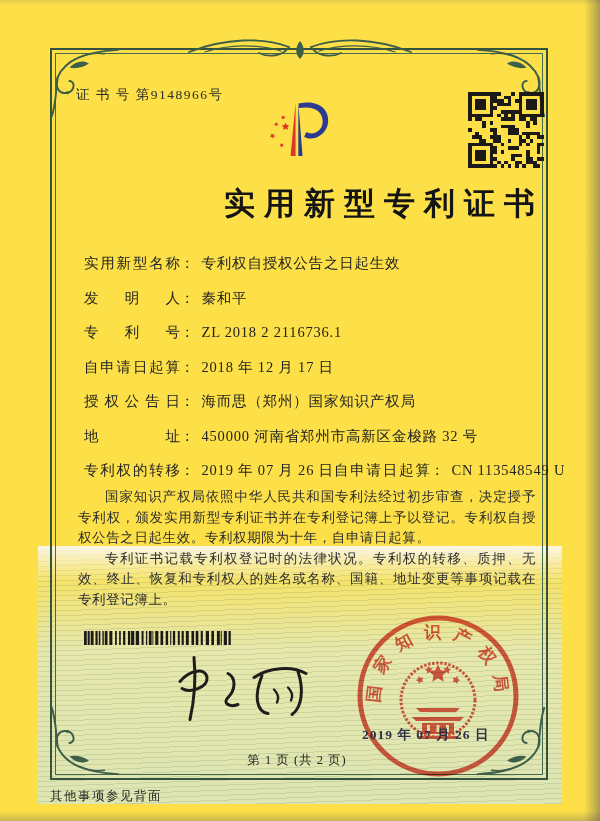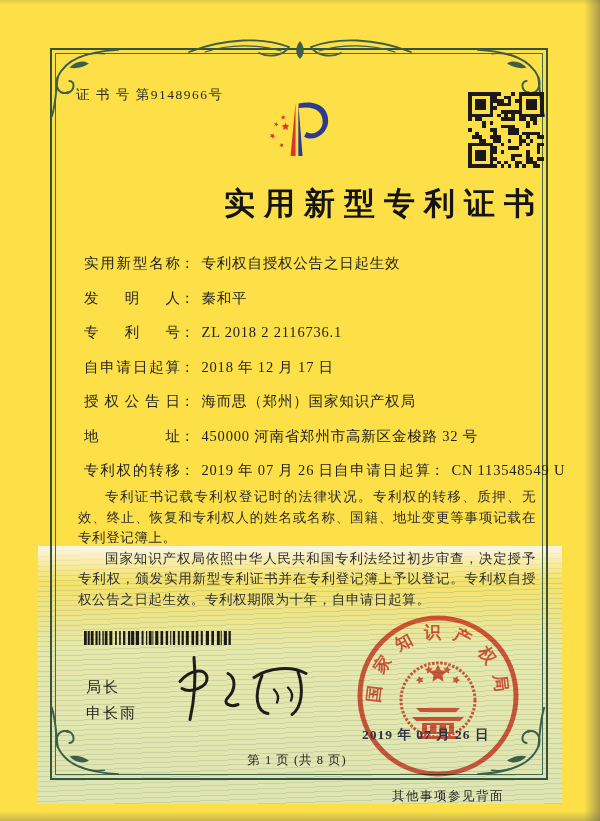"专利证书记载专利权登记时的法律状况。专利权的转移、质押、无效、终止、恢复和专利权" p { order: before "国家知识产权局依照中华人民共和国专利法经过初步审查，决定授予专利权，颁发实用新型" -> after "国家知识产权局依照中华人民共和国专利法经过初步审查，决定授予专利权，颁发实用新型" }
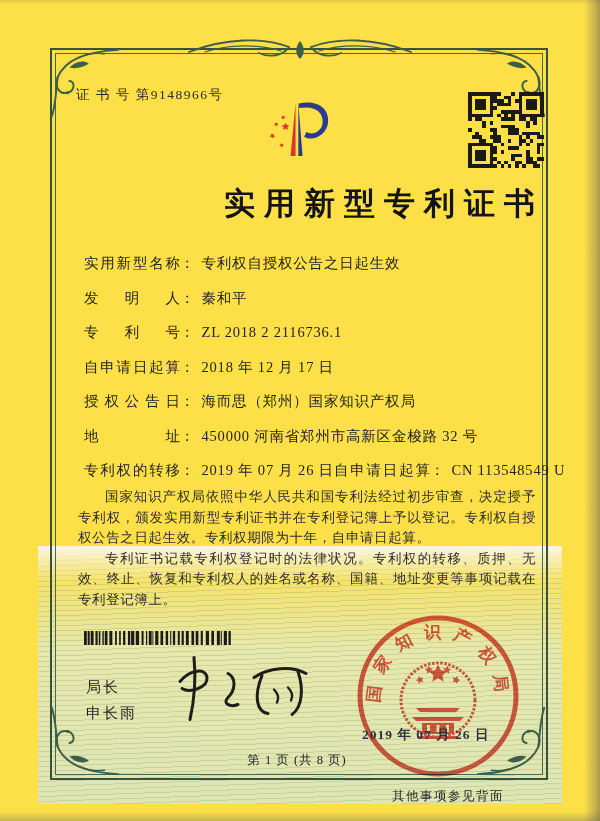"局长" div.officer { html: <div> <div>局长</div> <div>申长雨</div> </div> -> none }
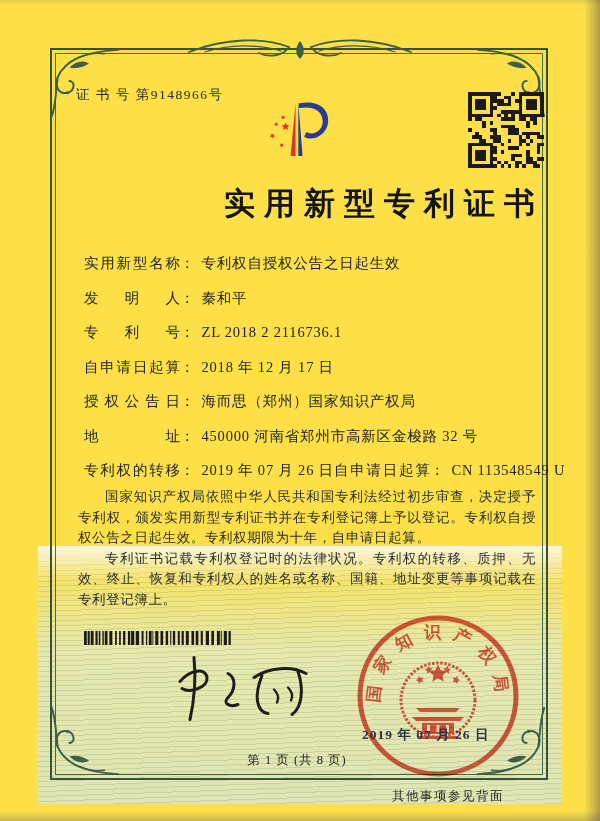"第 1 页 (共 8" div.page-no { text: 8 -> 2 }
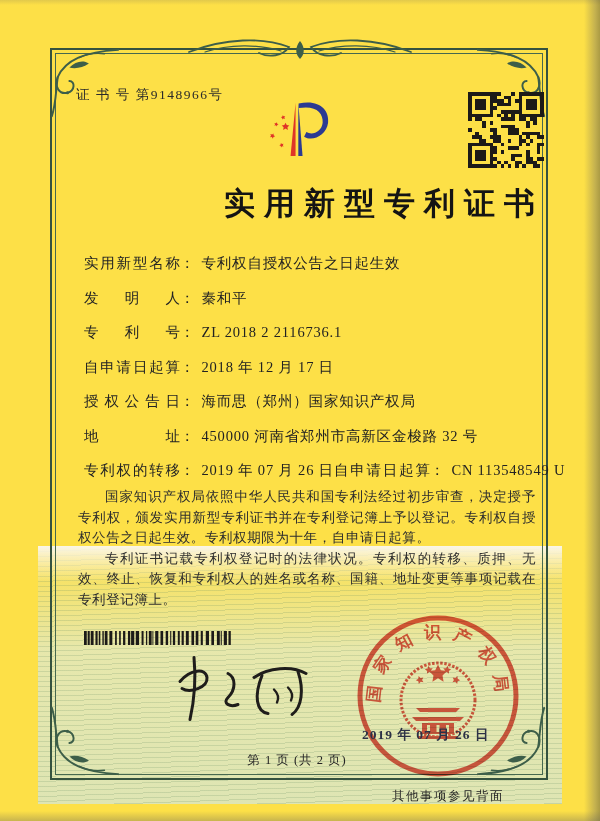"其他事项参见背面" .back-note { text-align: right -> left }
